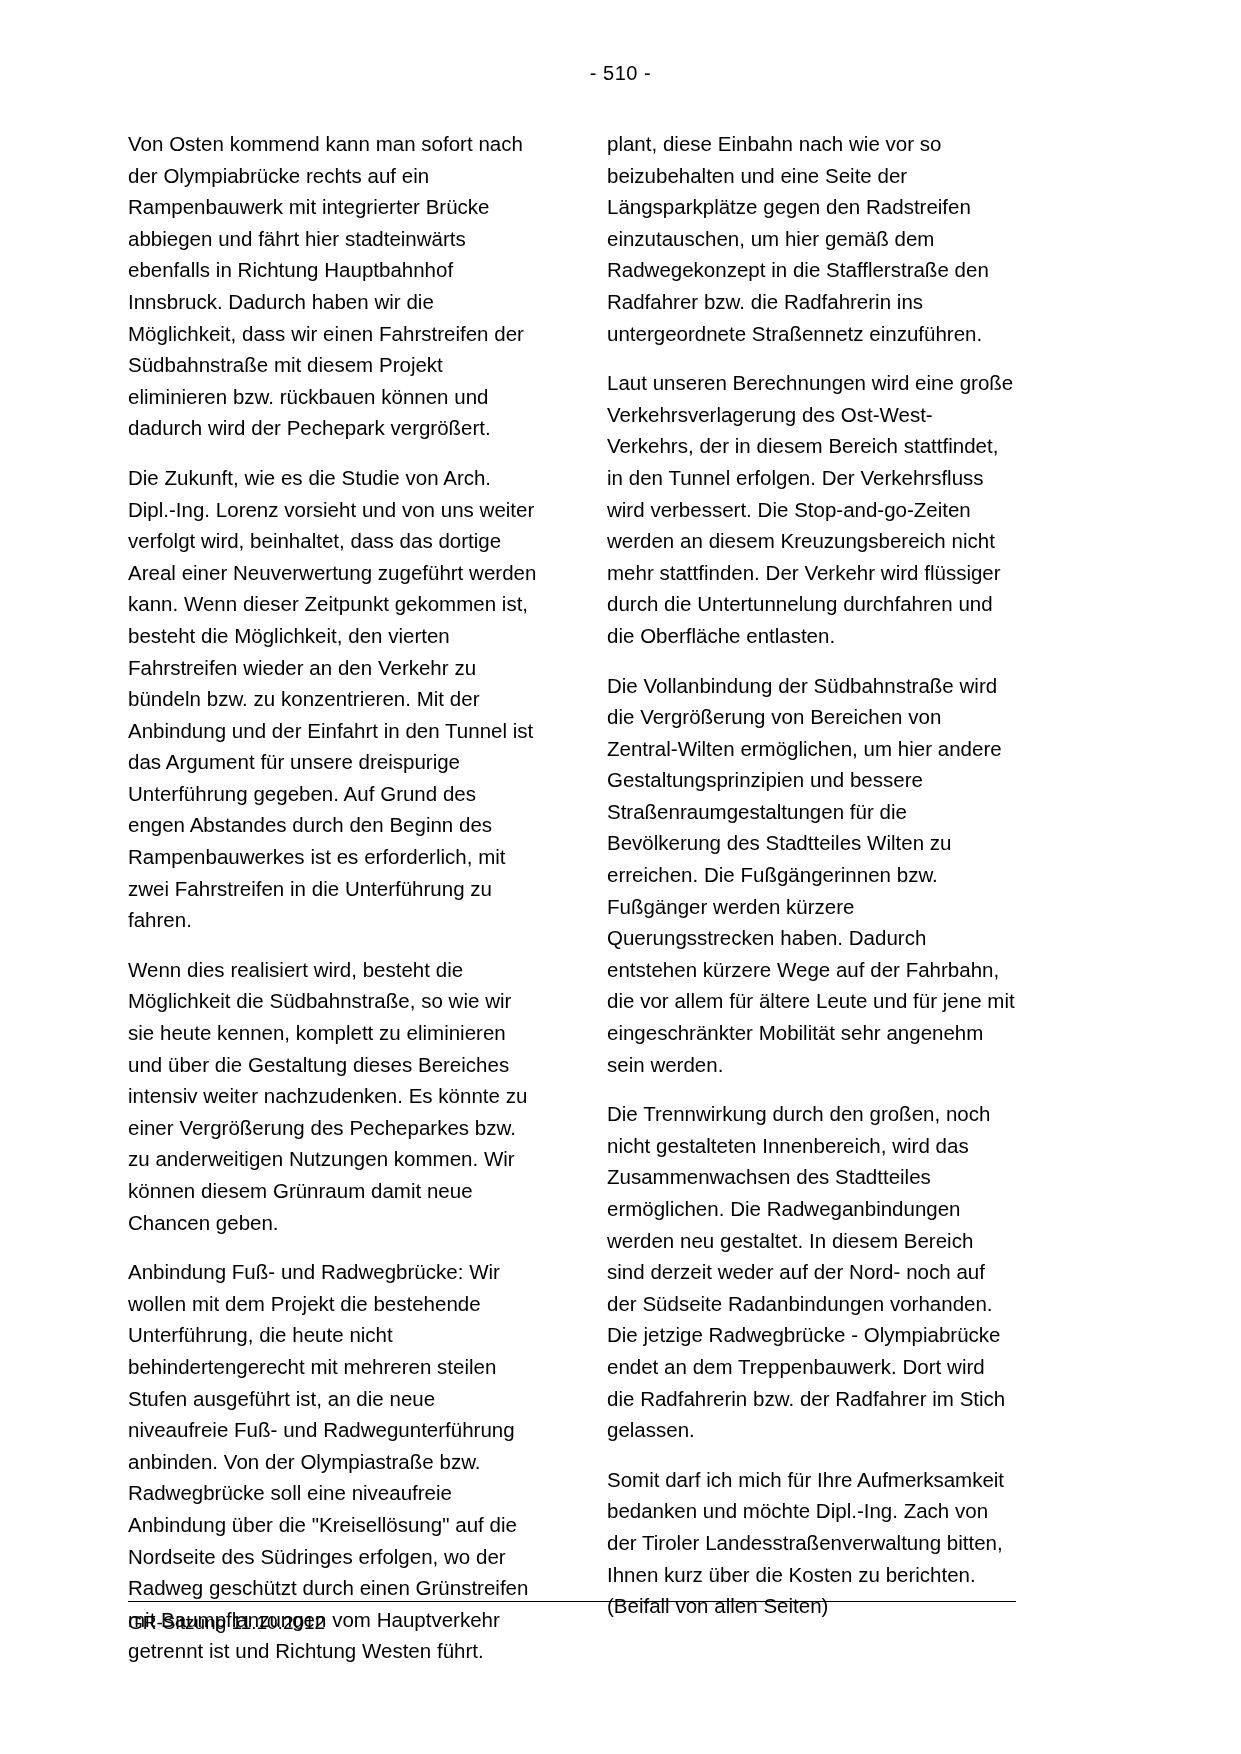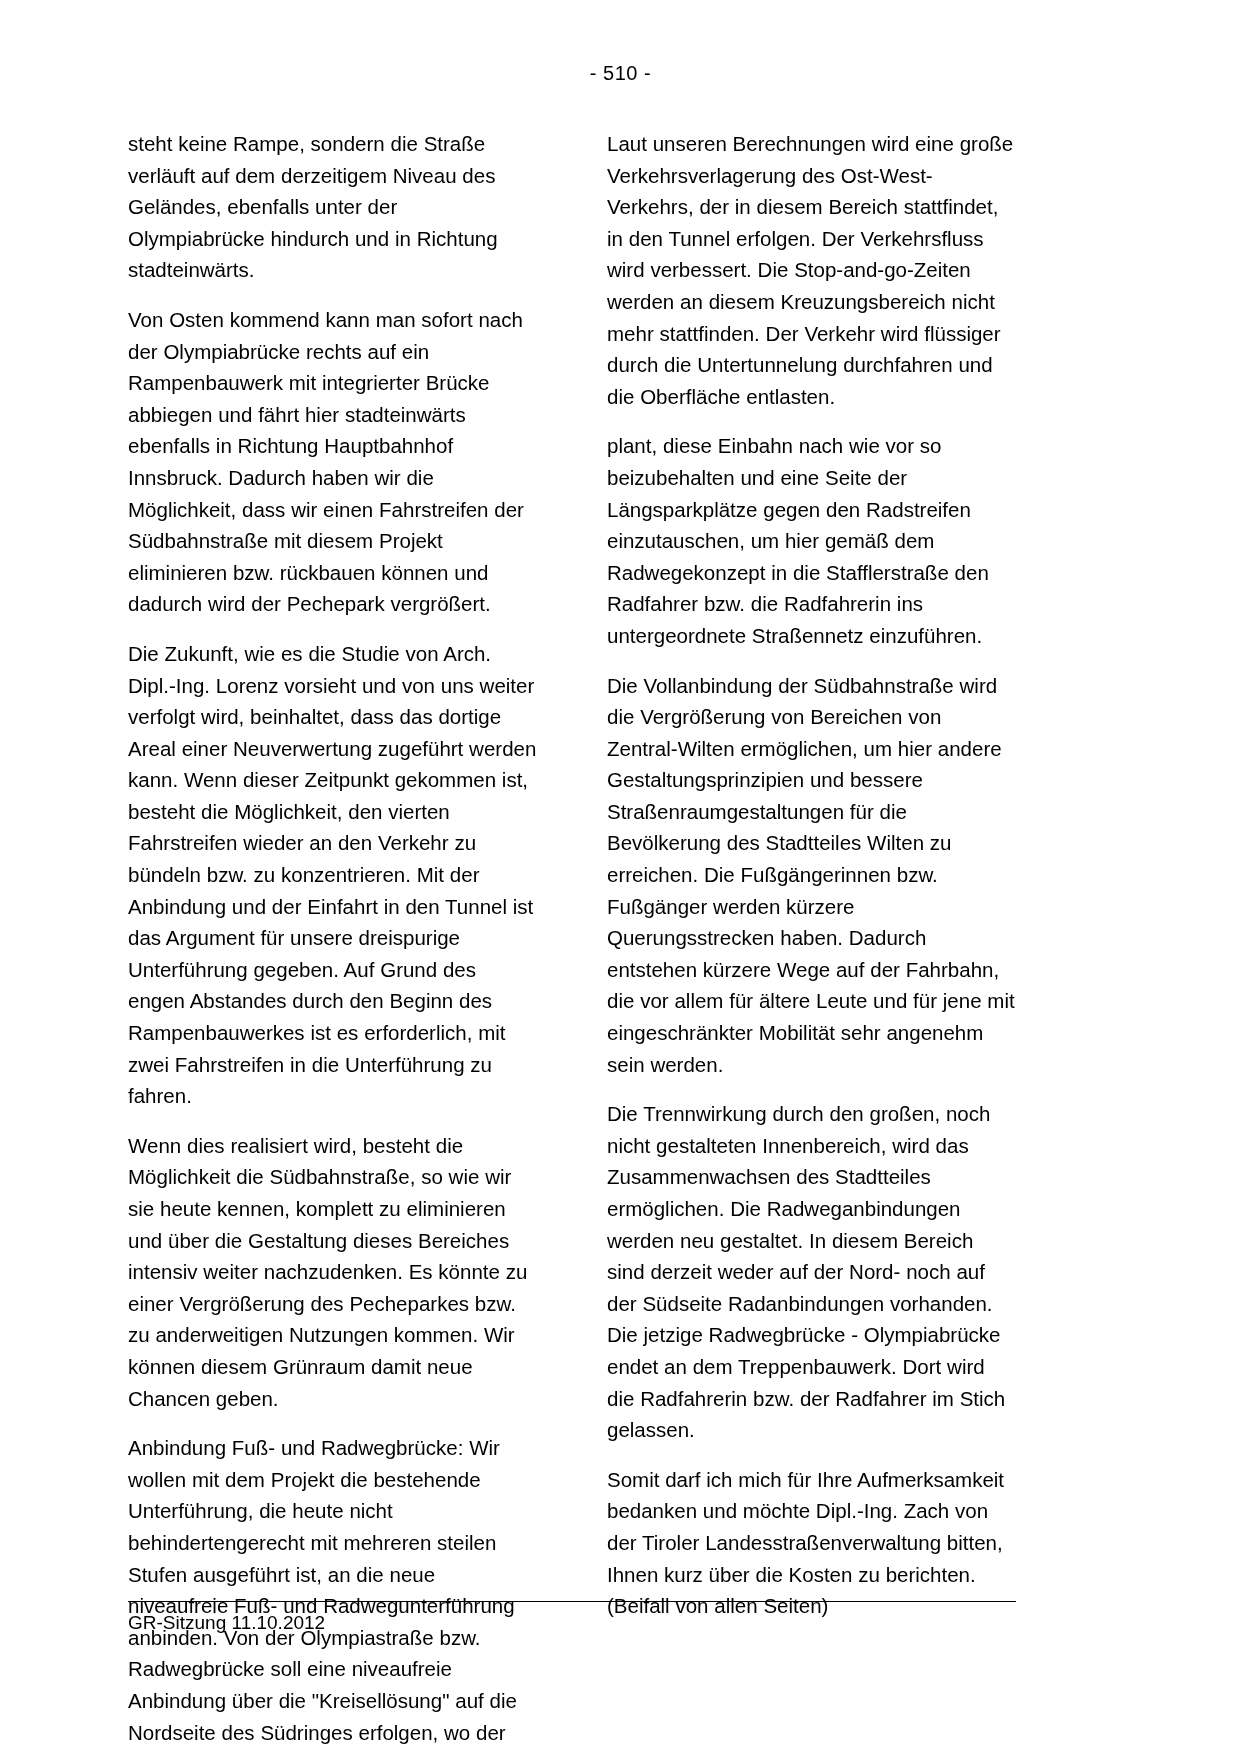"steht keine Rampe, sondern die" p.para { html: <p>steht keine Rampe, sondern die Straße verläuft auf dem derzeitigem Niveau des Geländes, ebenfalls unter der Olympiabrücke hindurch und in Richtung stadteinwärts.</p> -> none }
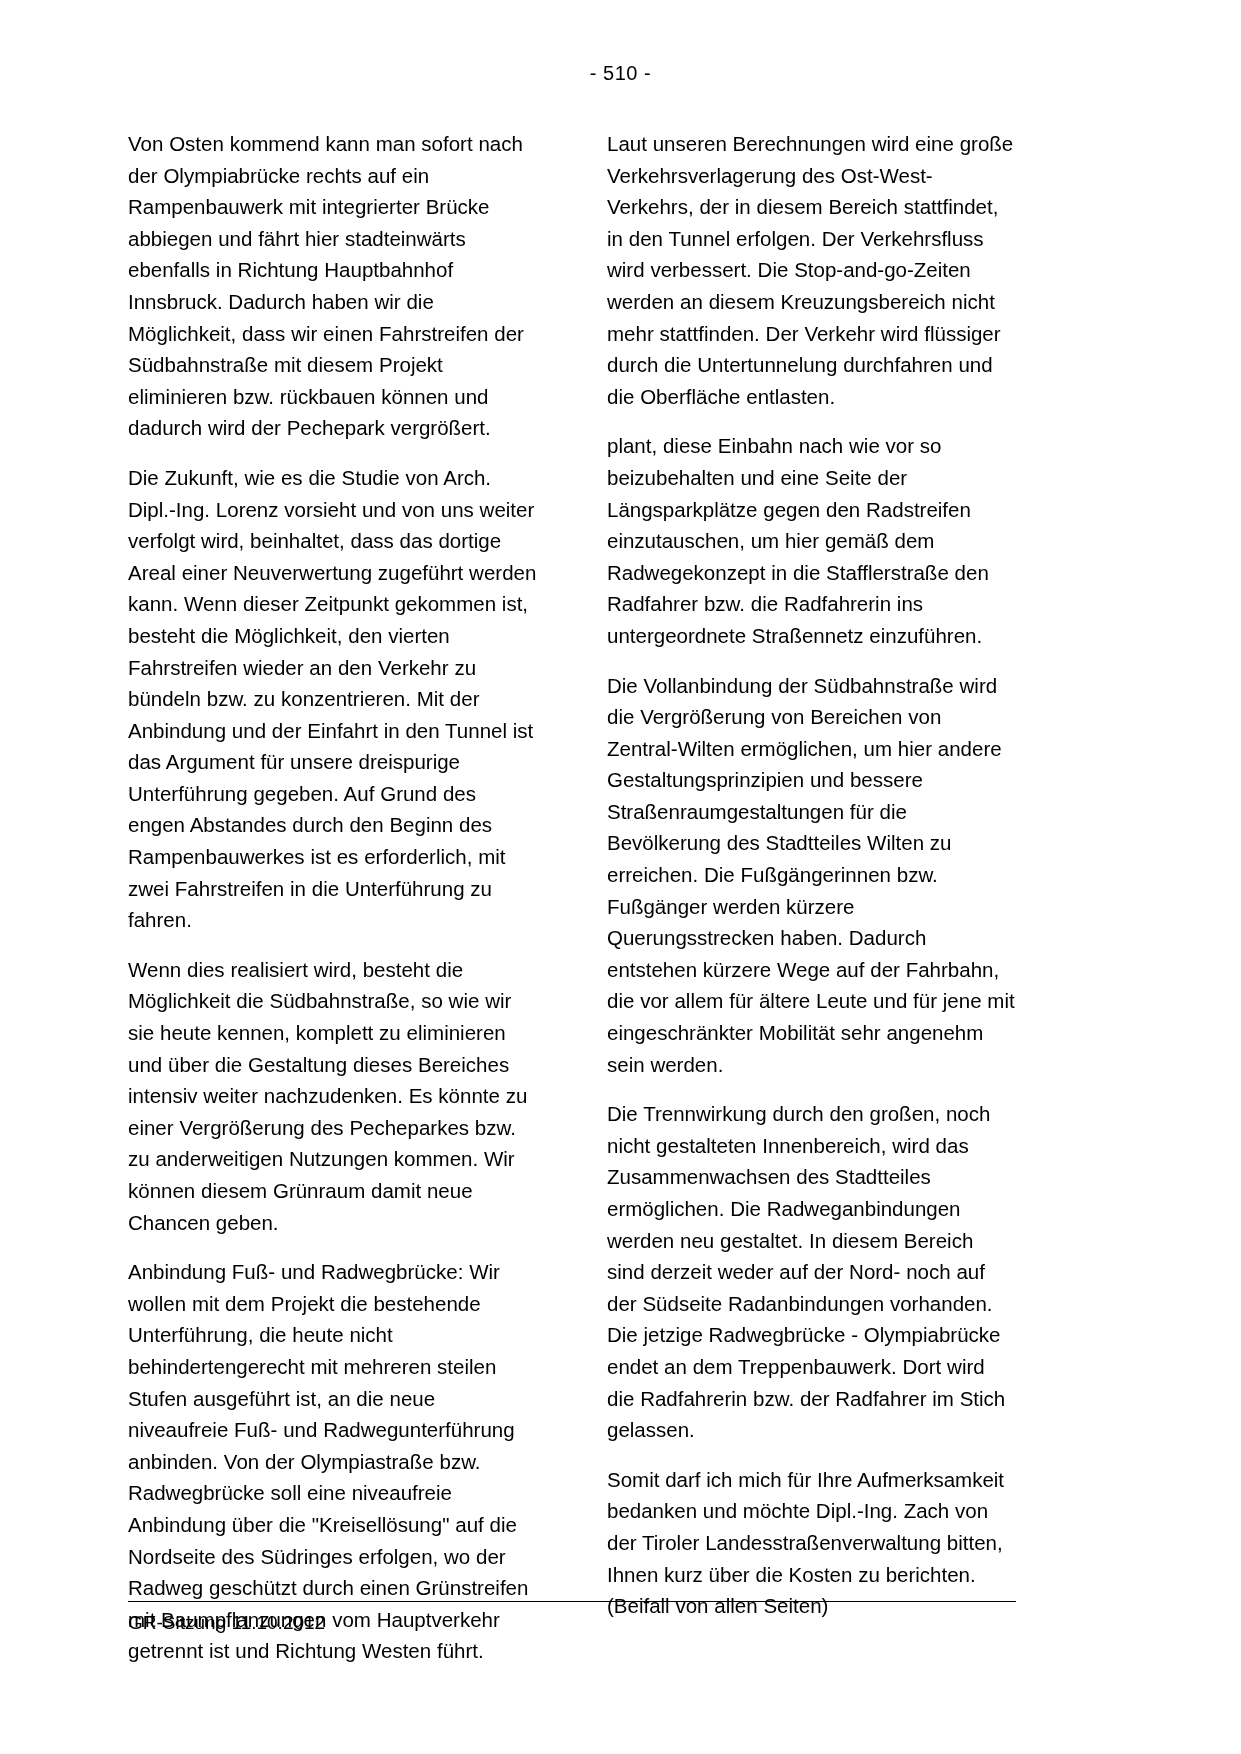"Laut unseren Berechnungen wird eine" p.para { order: before "plant, diese Einbahn nach wie" -> after "plant, diese Einbahn nach wie" }
